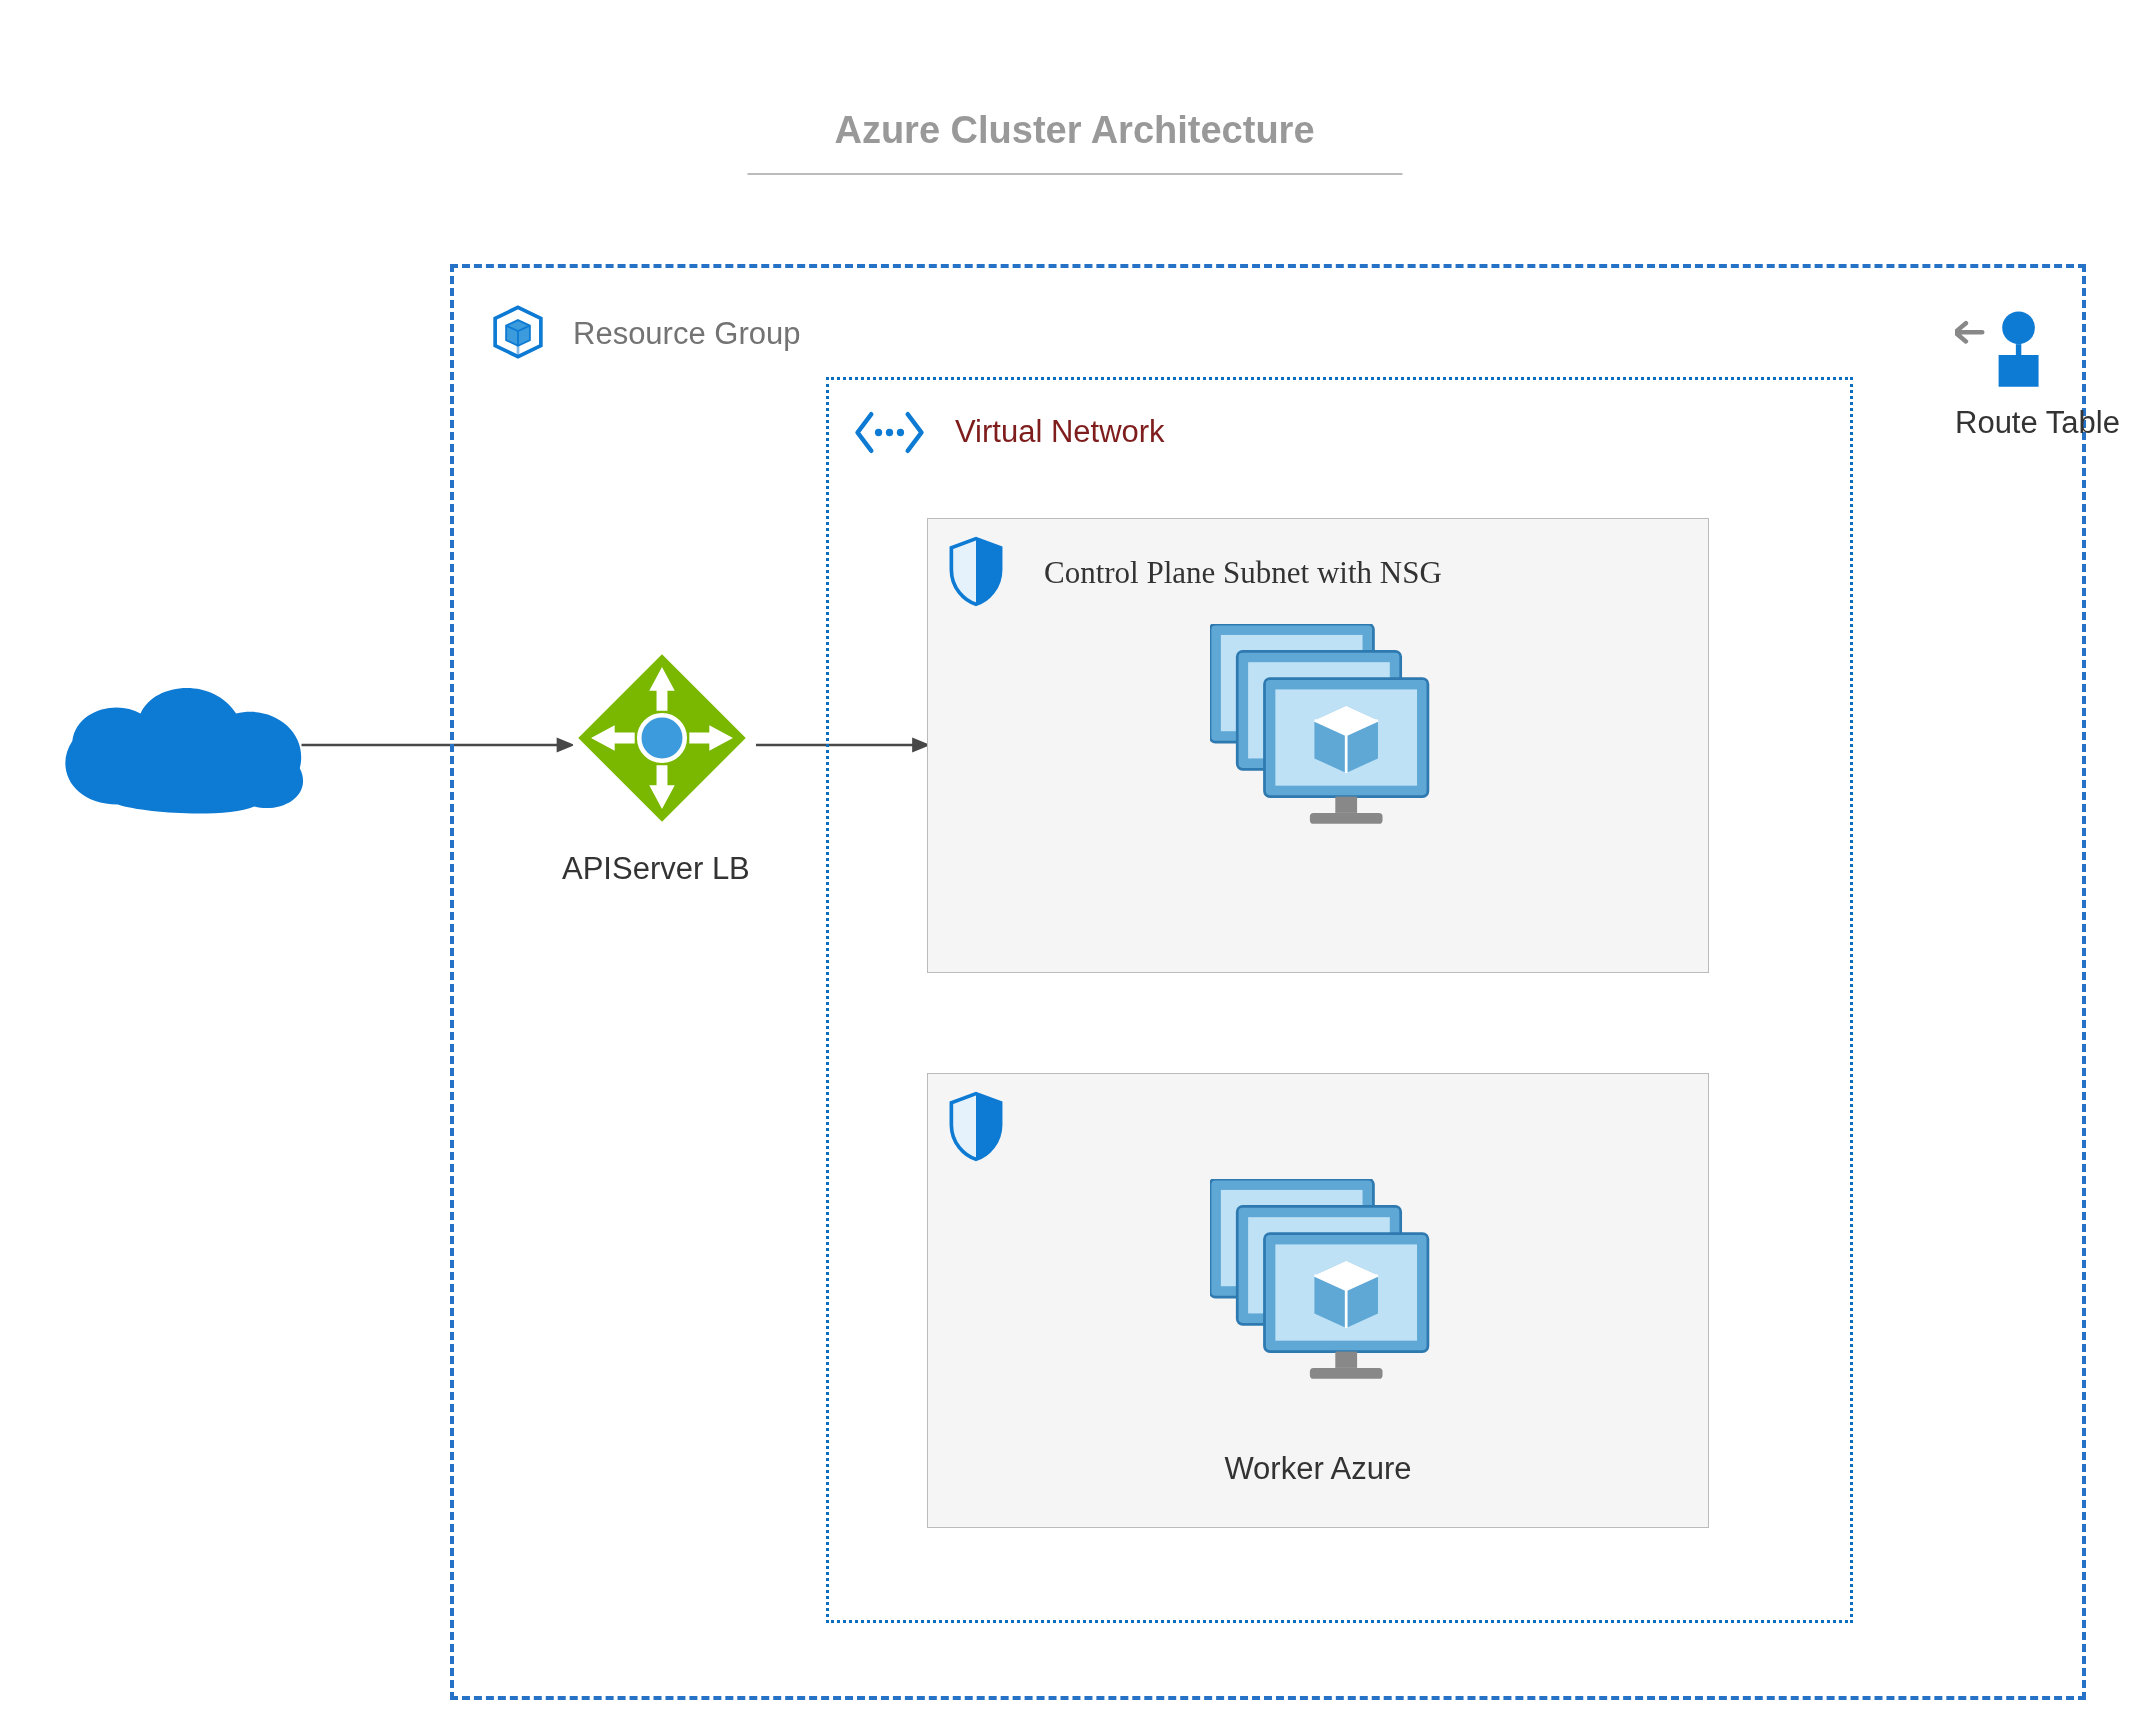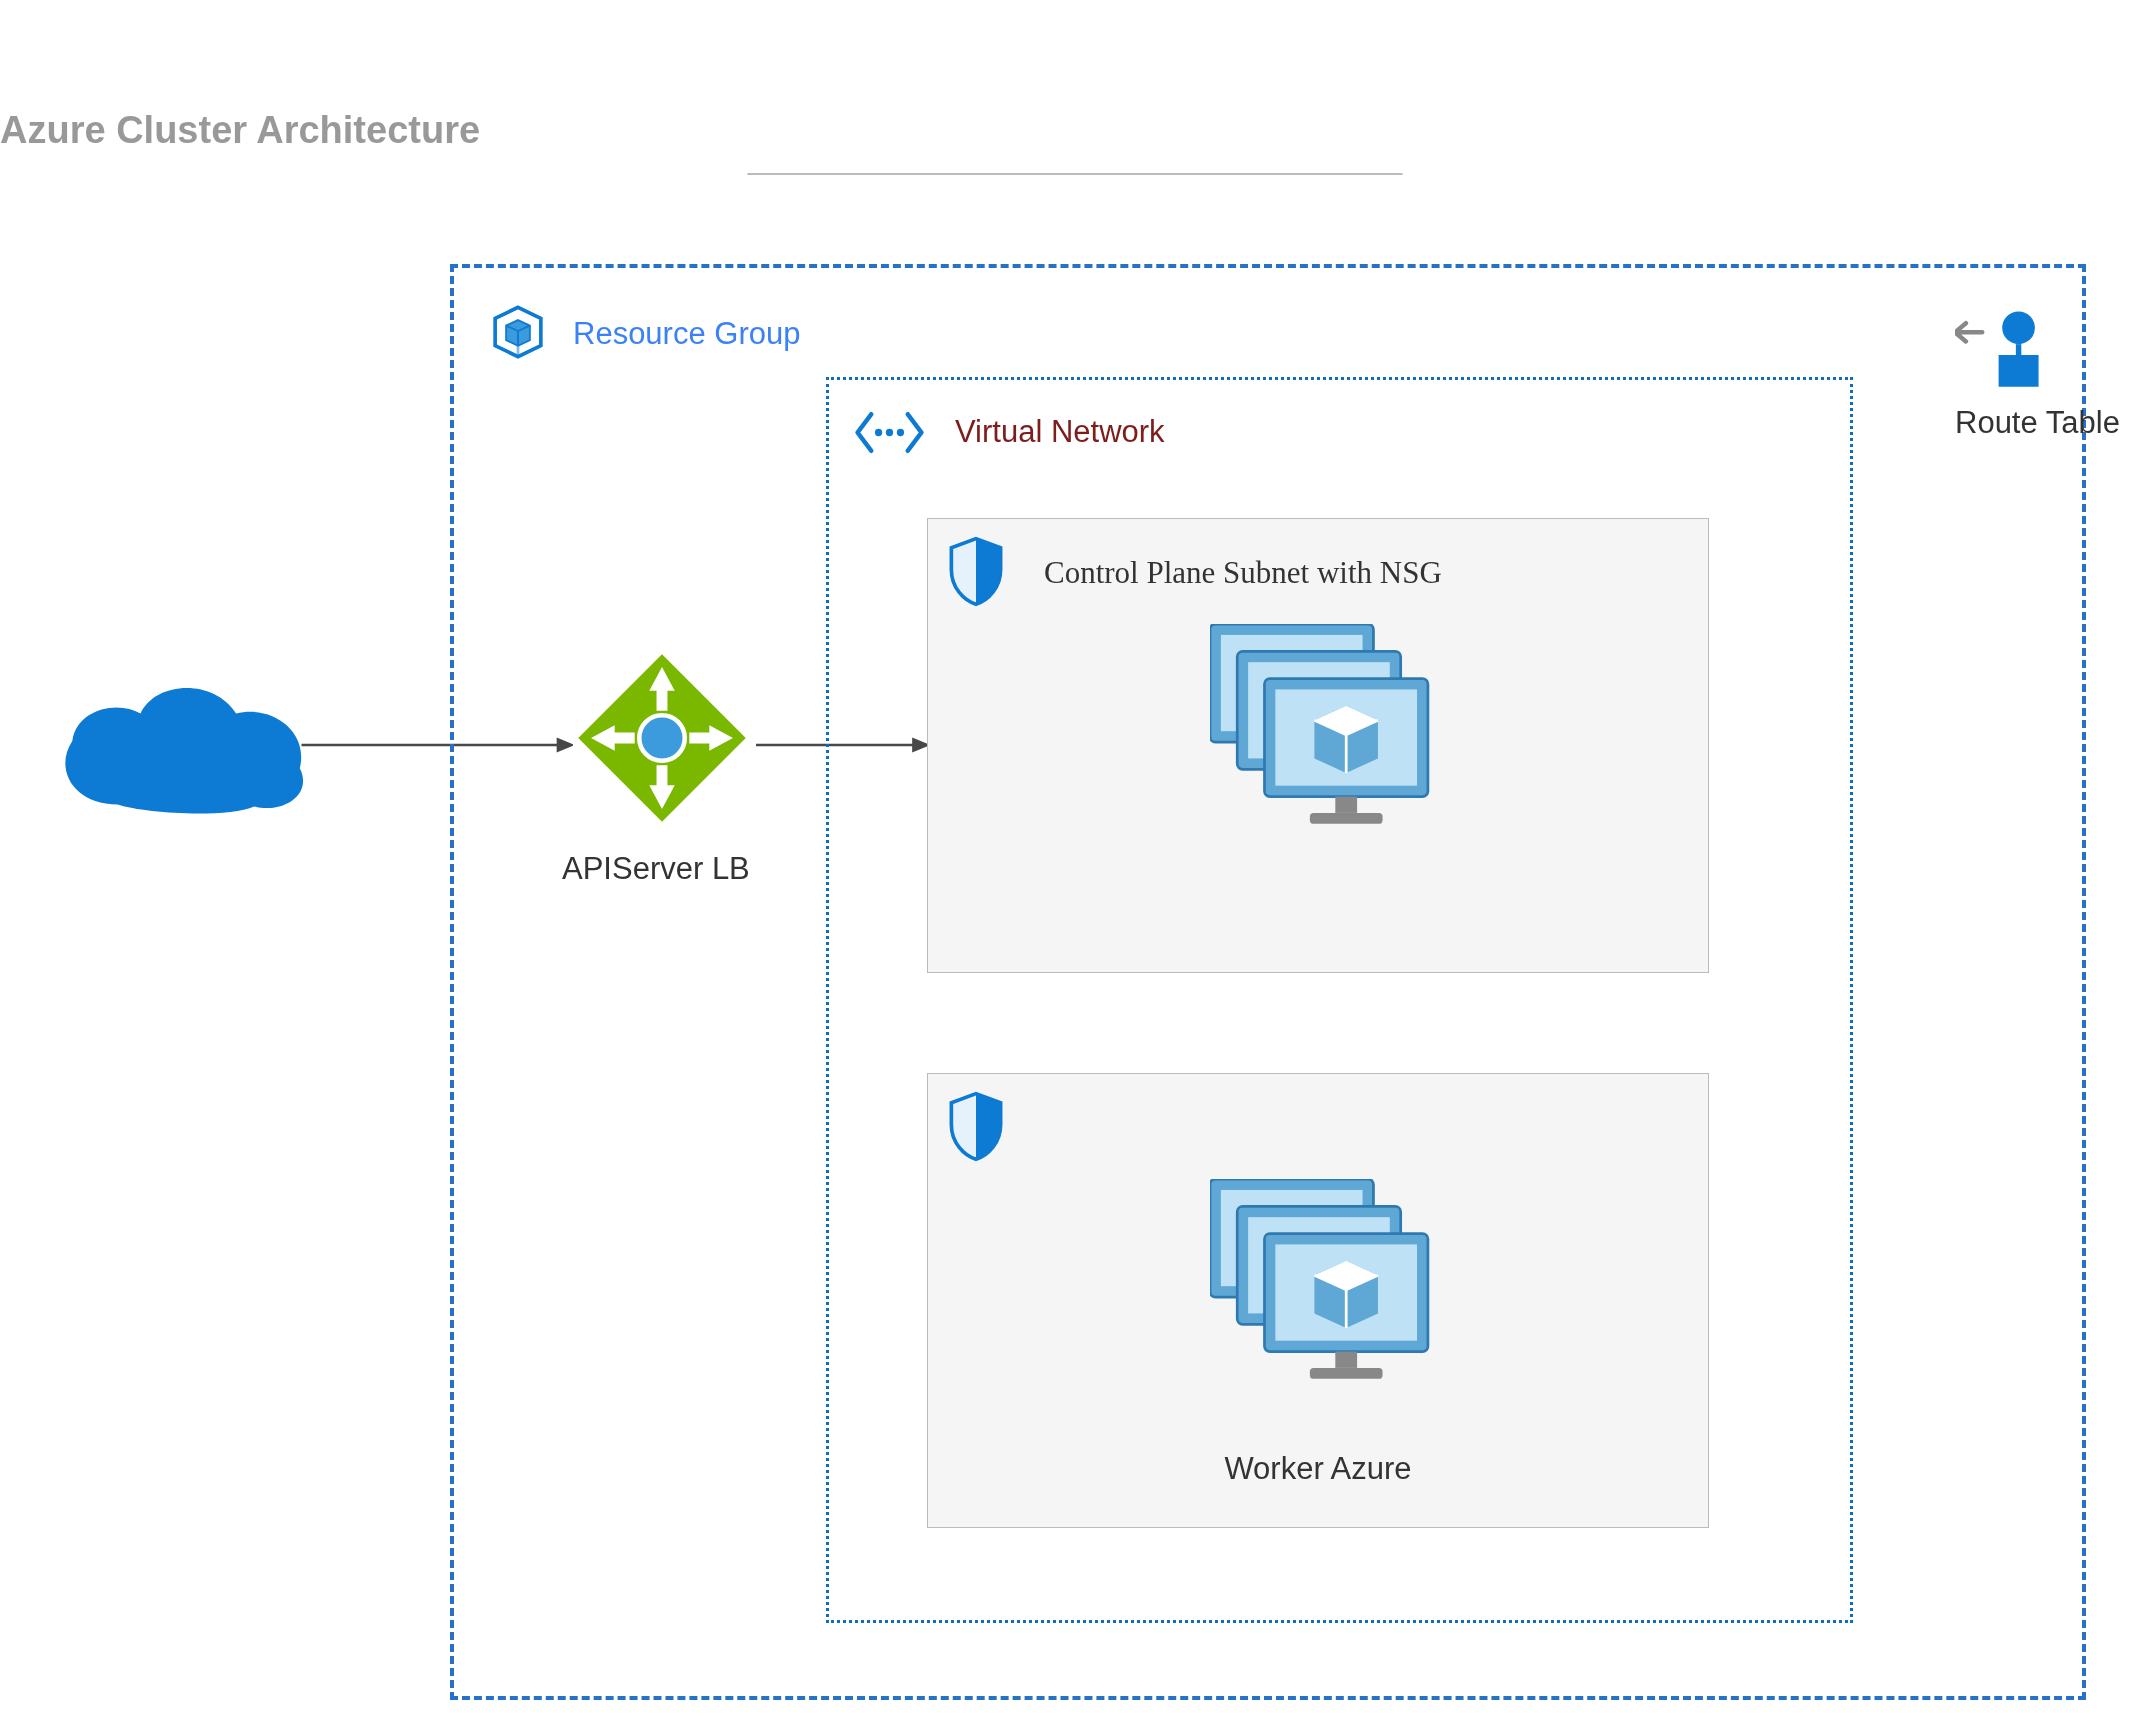"Azure Cluster Architecture" .title { text-align: left -> center }
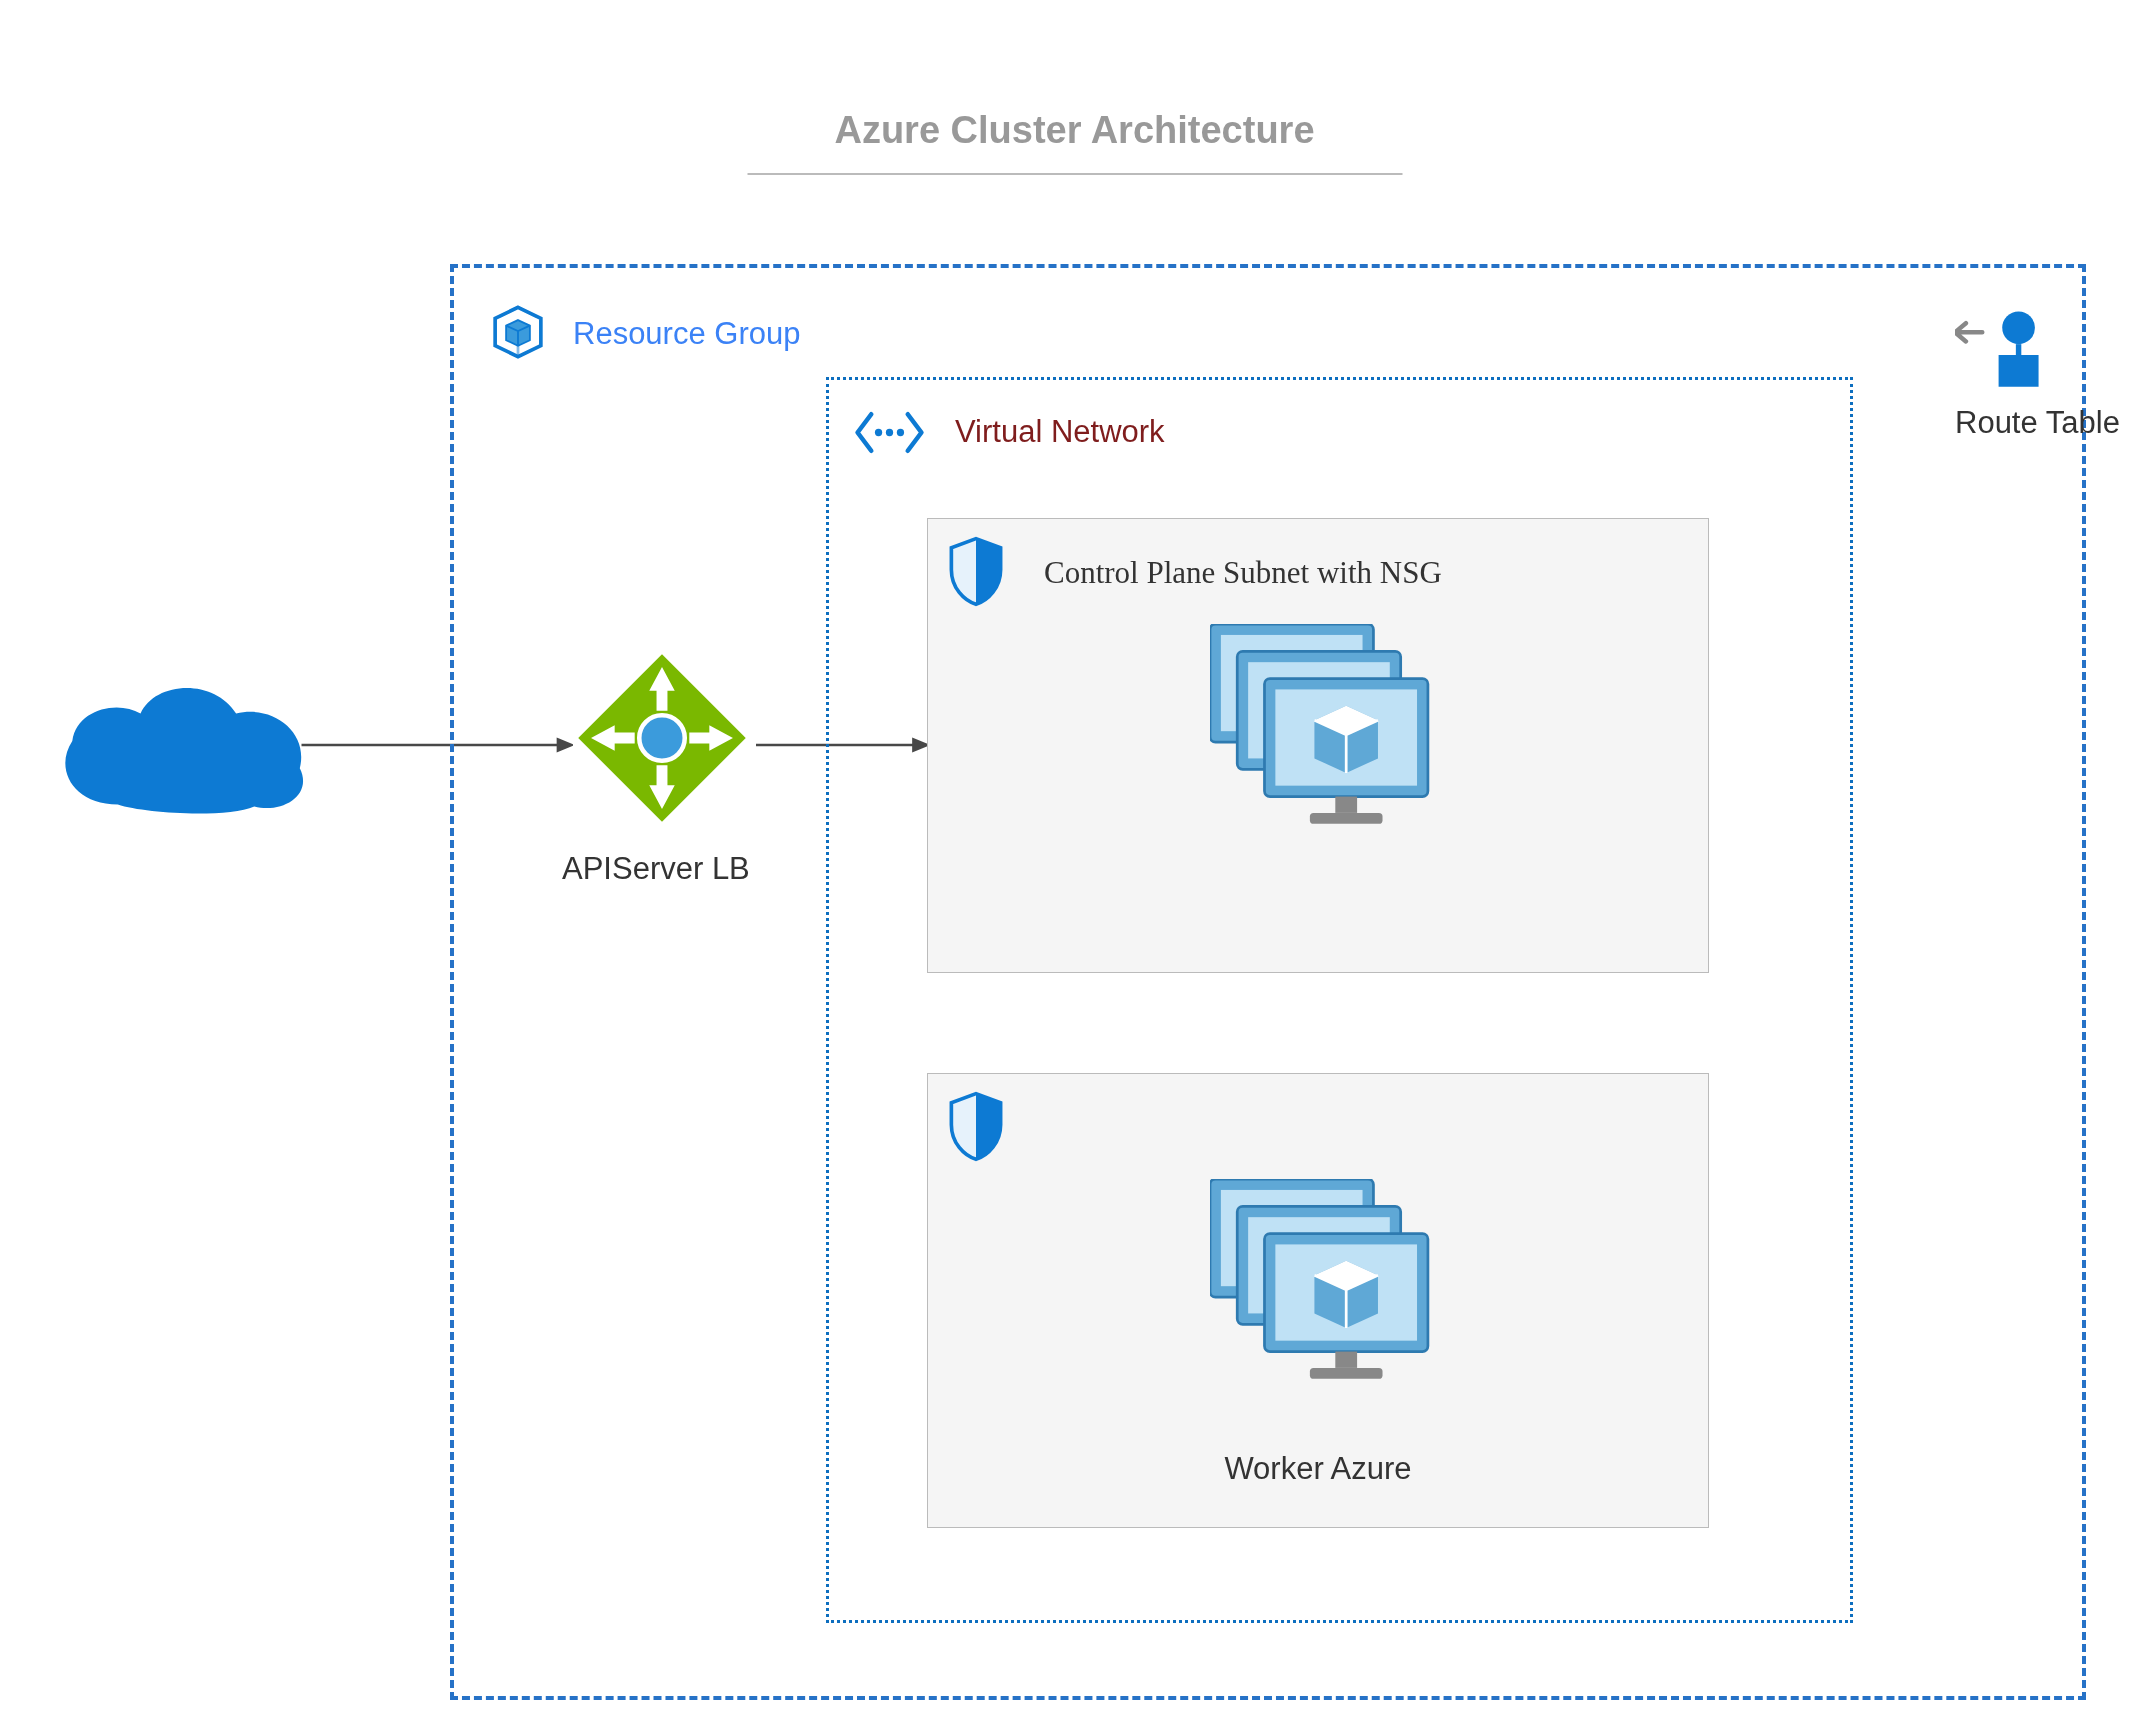"Resource Group" .rg-label { color: #3b82f6 -> #737373 }
